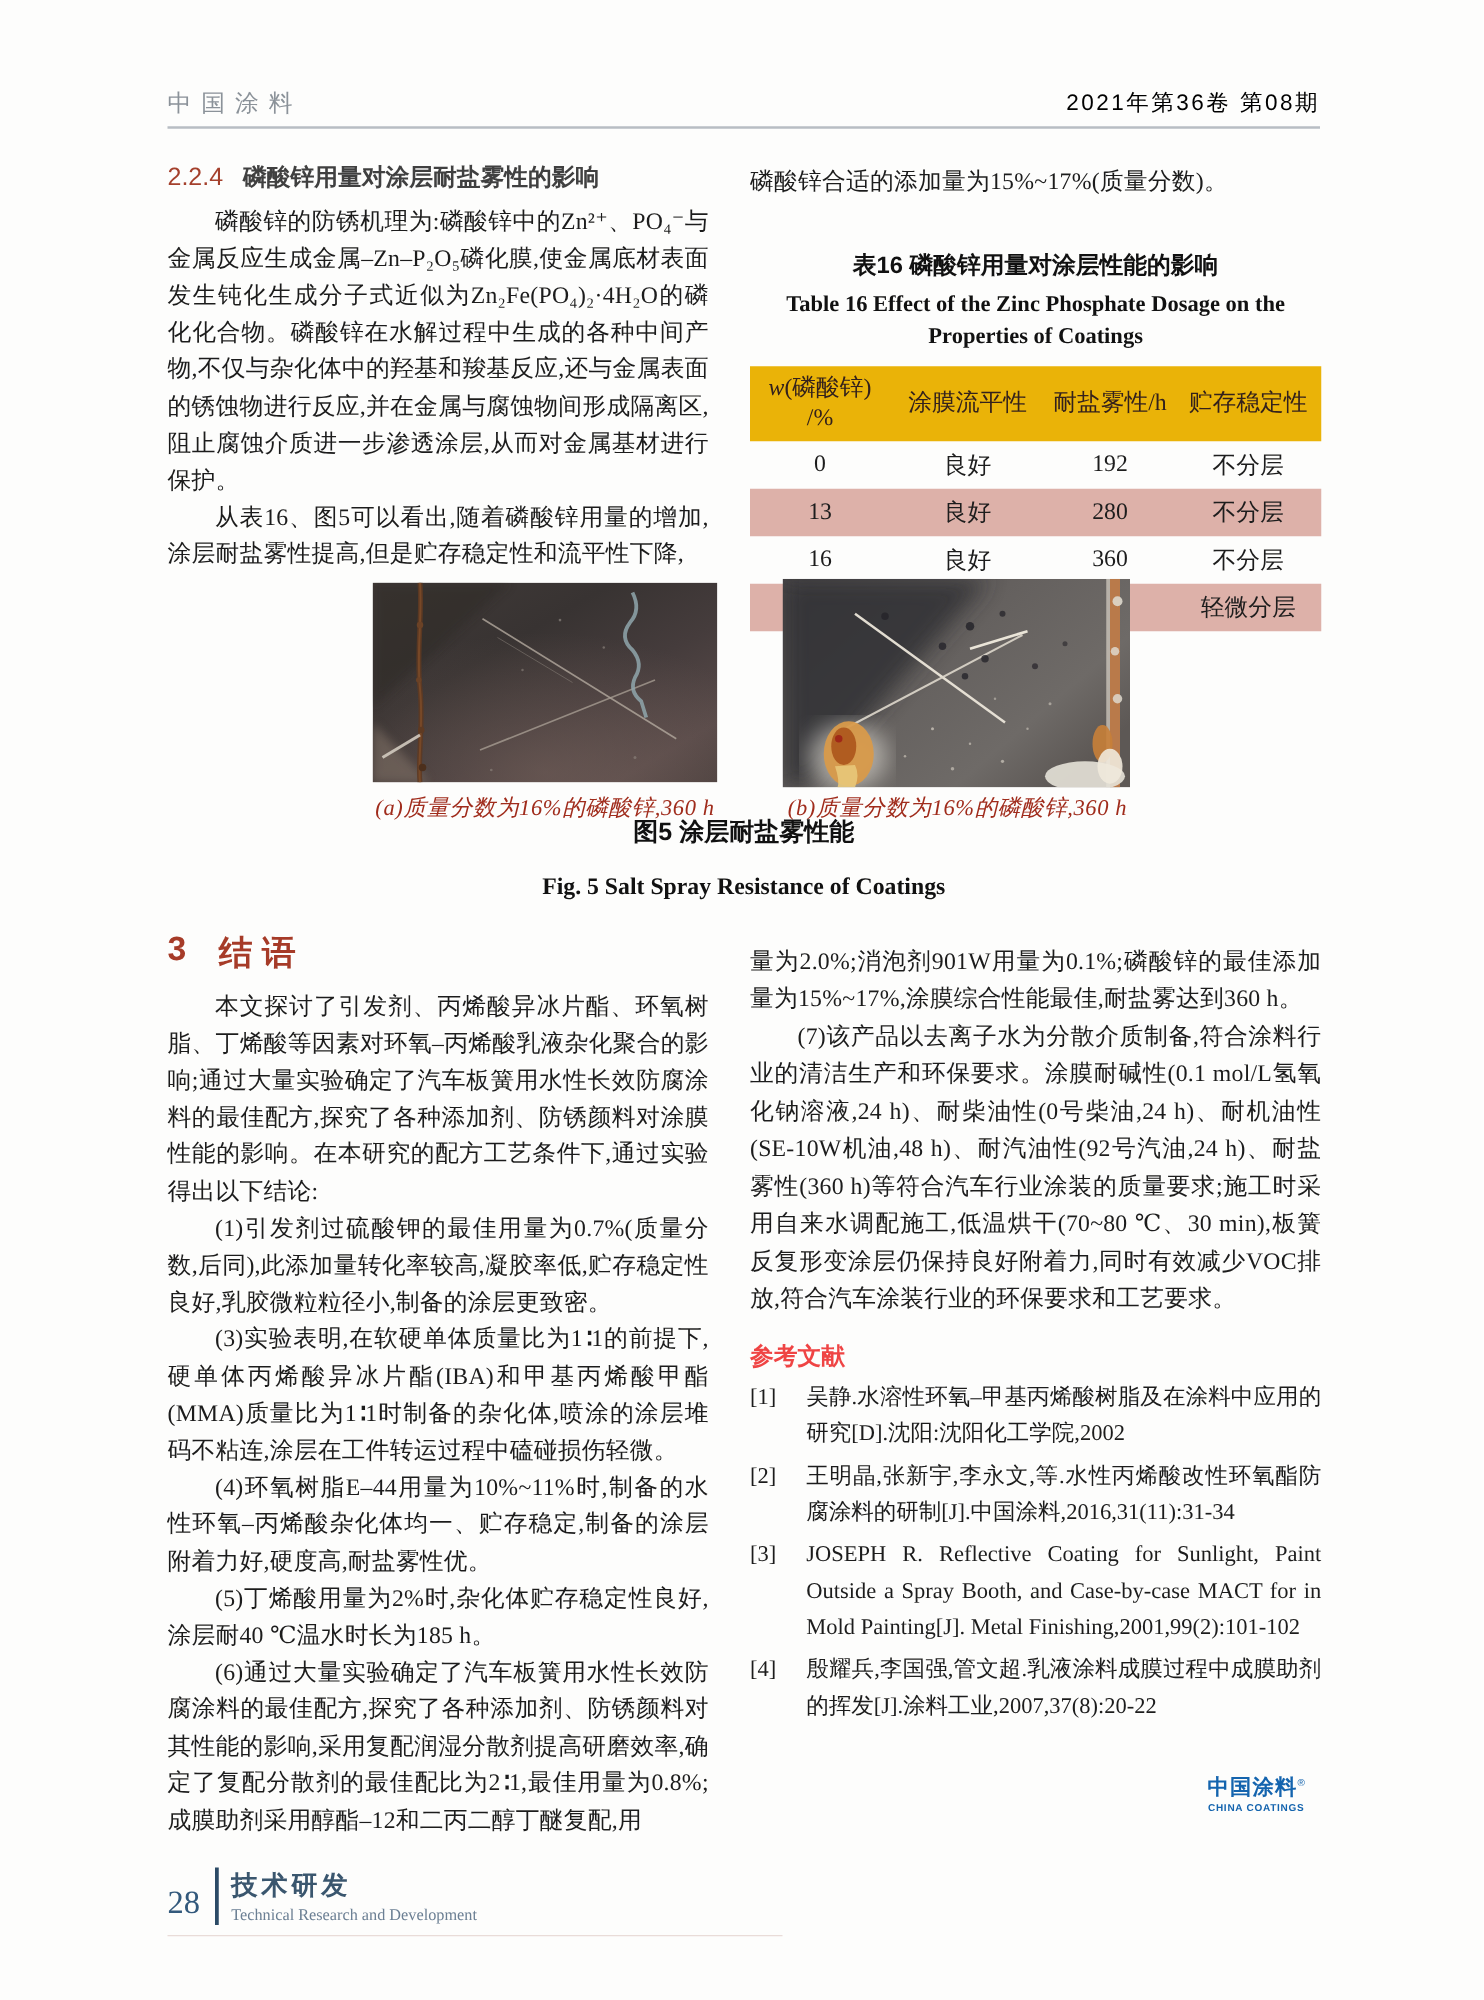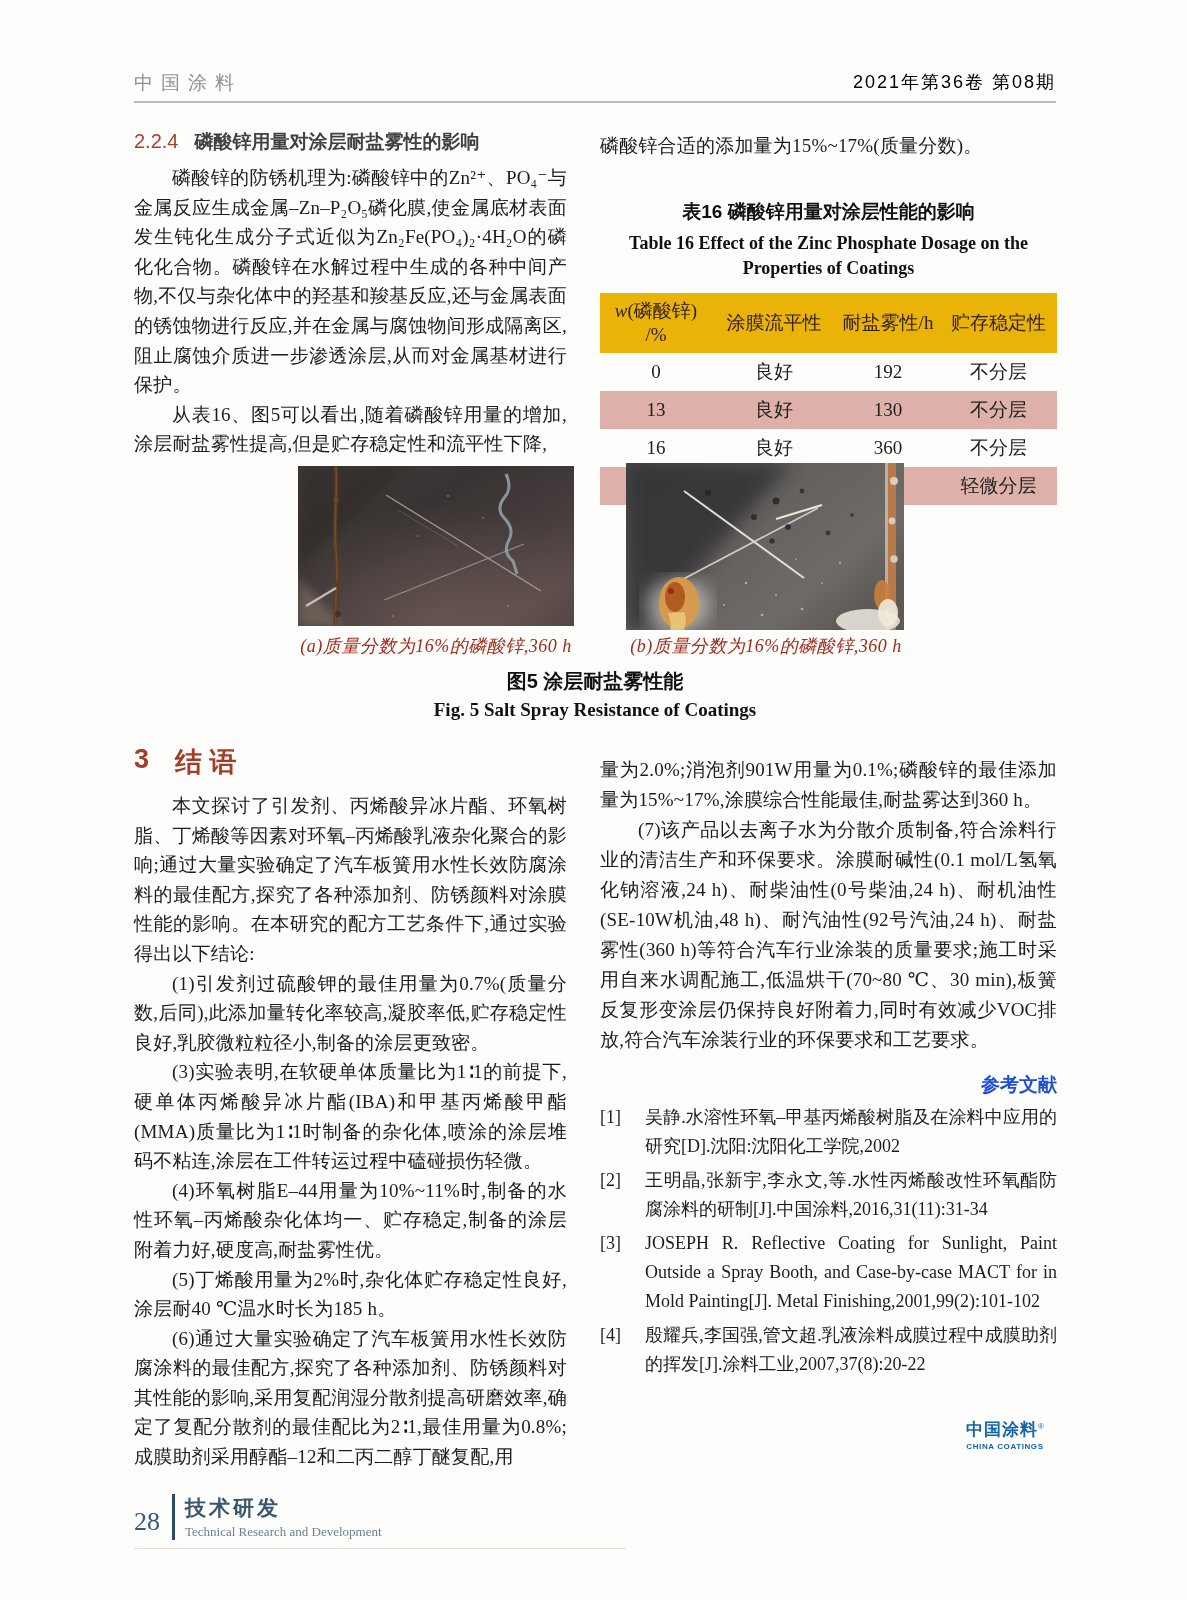"130" td { text: 130 -> 280 }
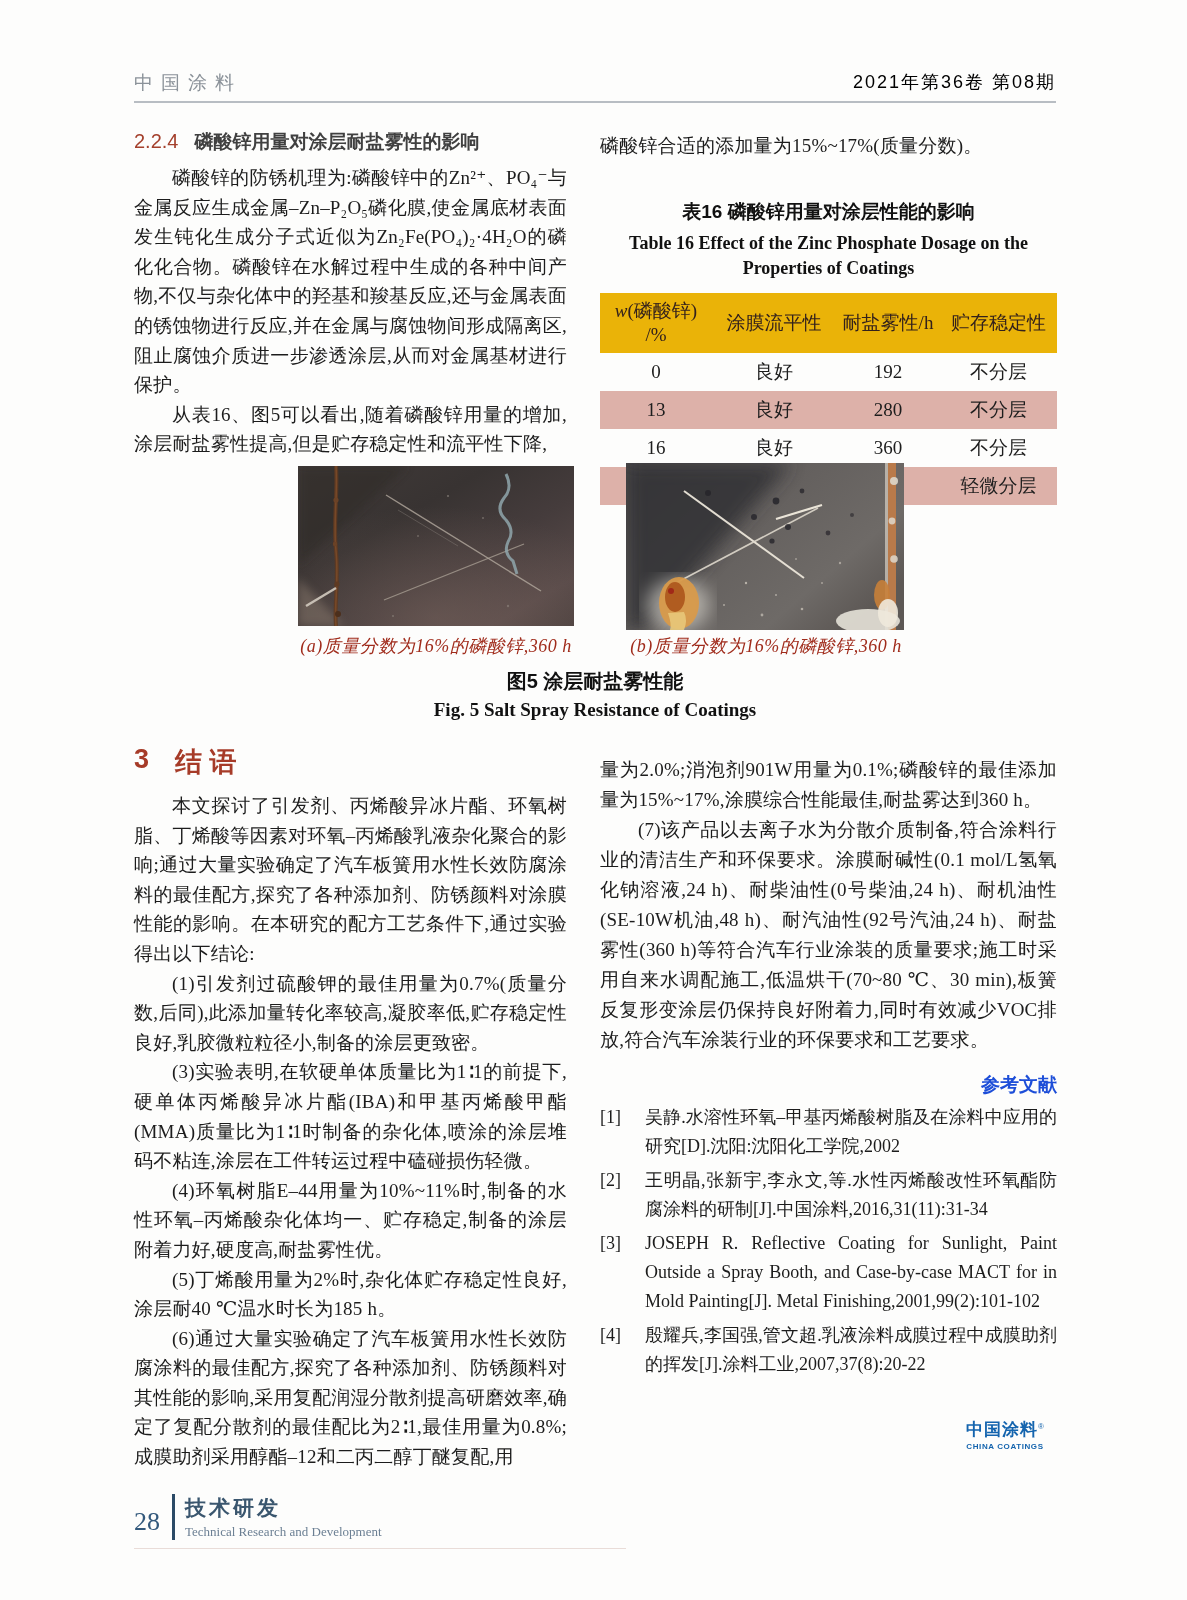"图5 涂层耐盐雾性能" div.fig-title-cn { top: 668px -> 652px }
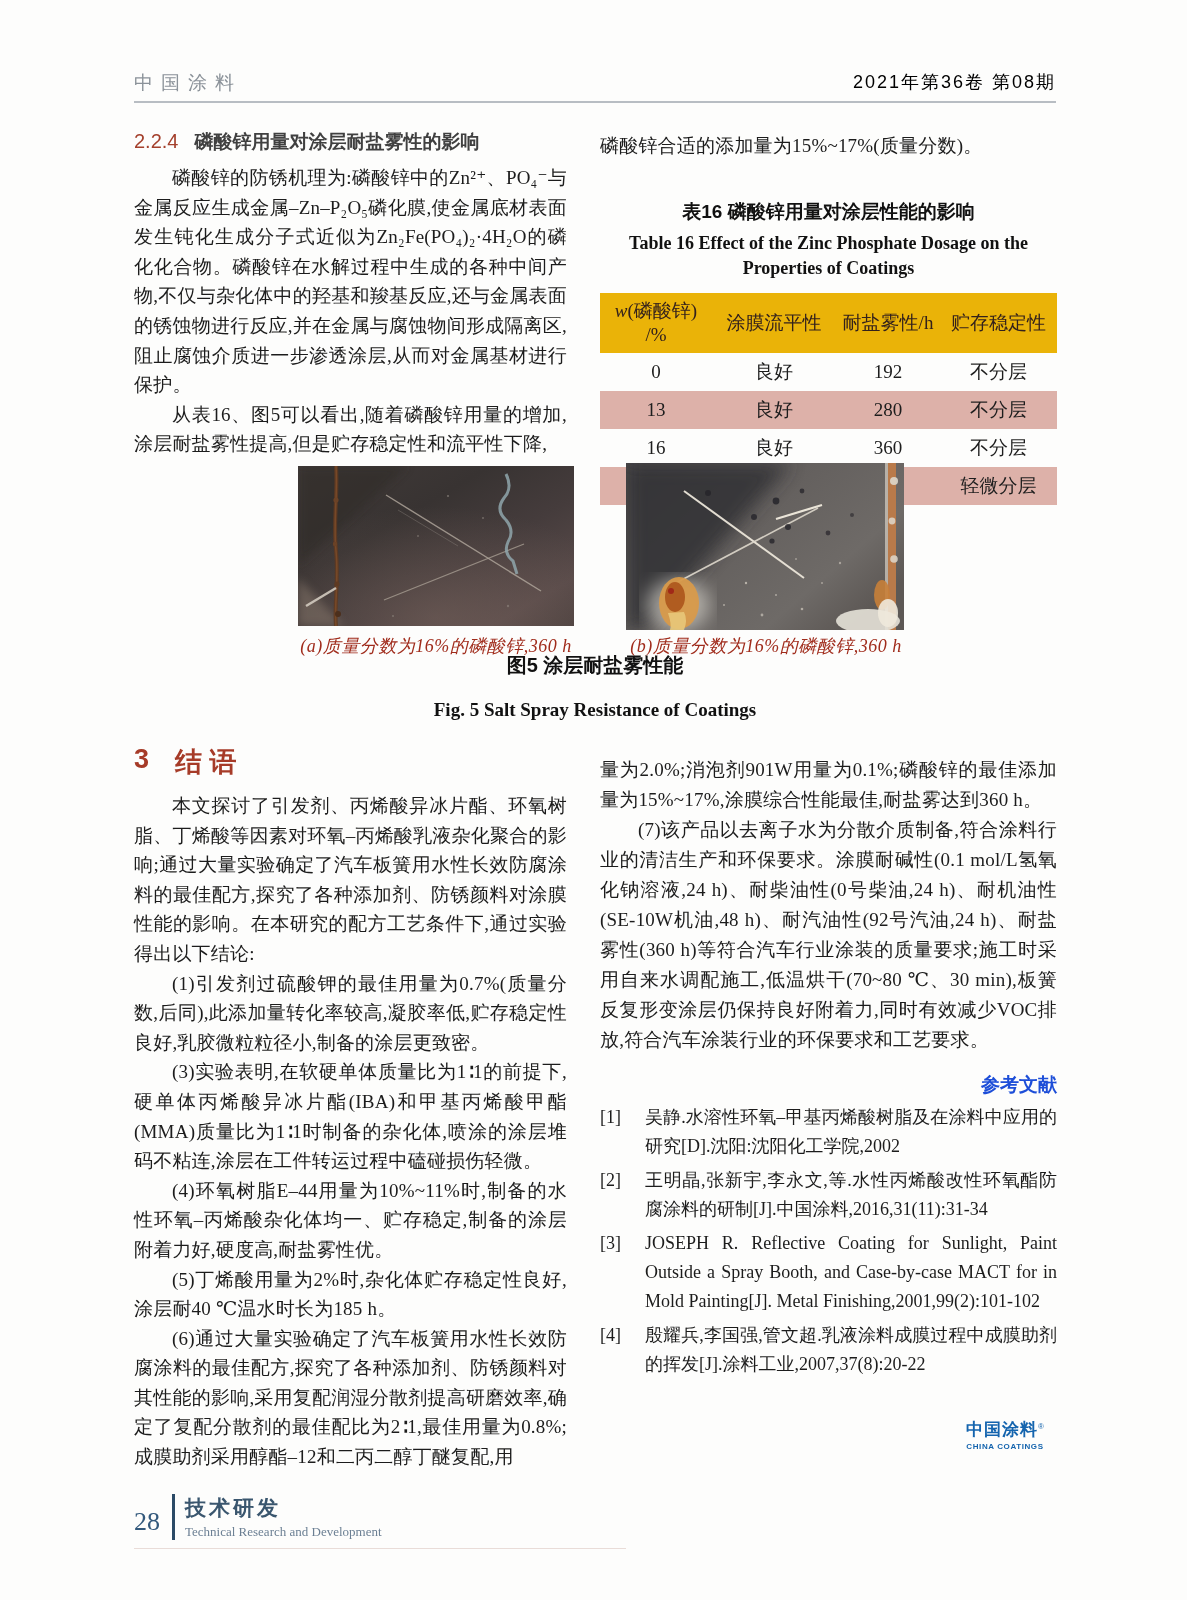"参考文献" .refs-heading { color: #1d4ed8 -> #ef4444; text-align: right -> left }
